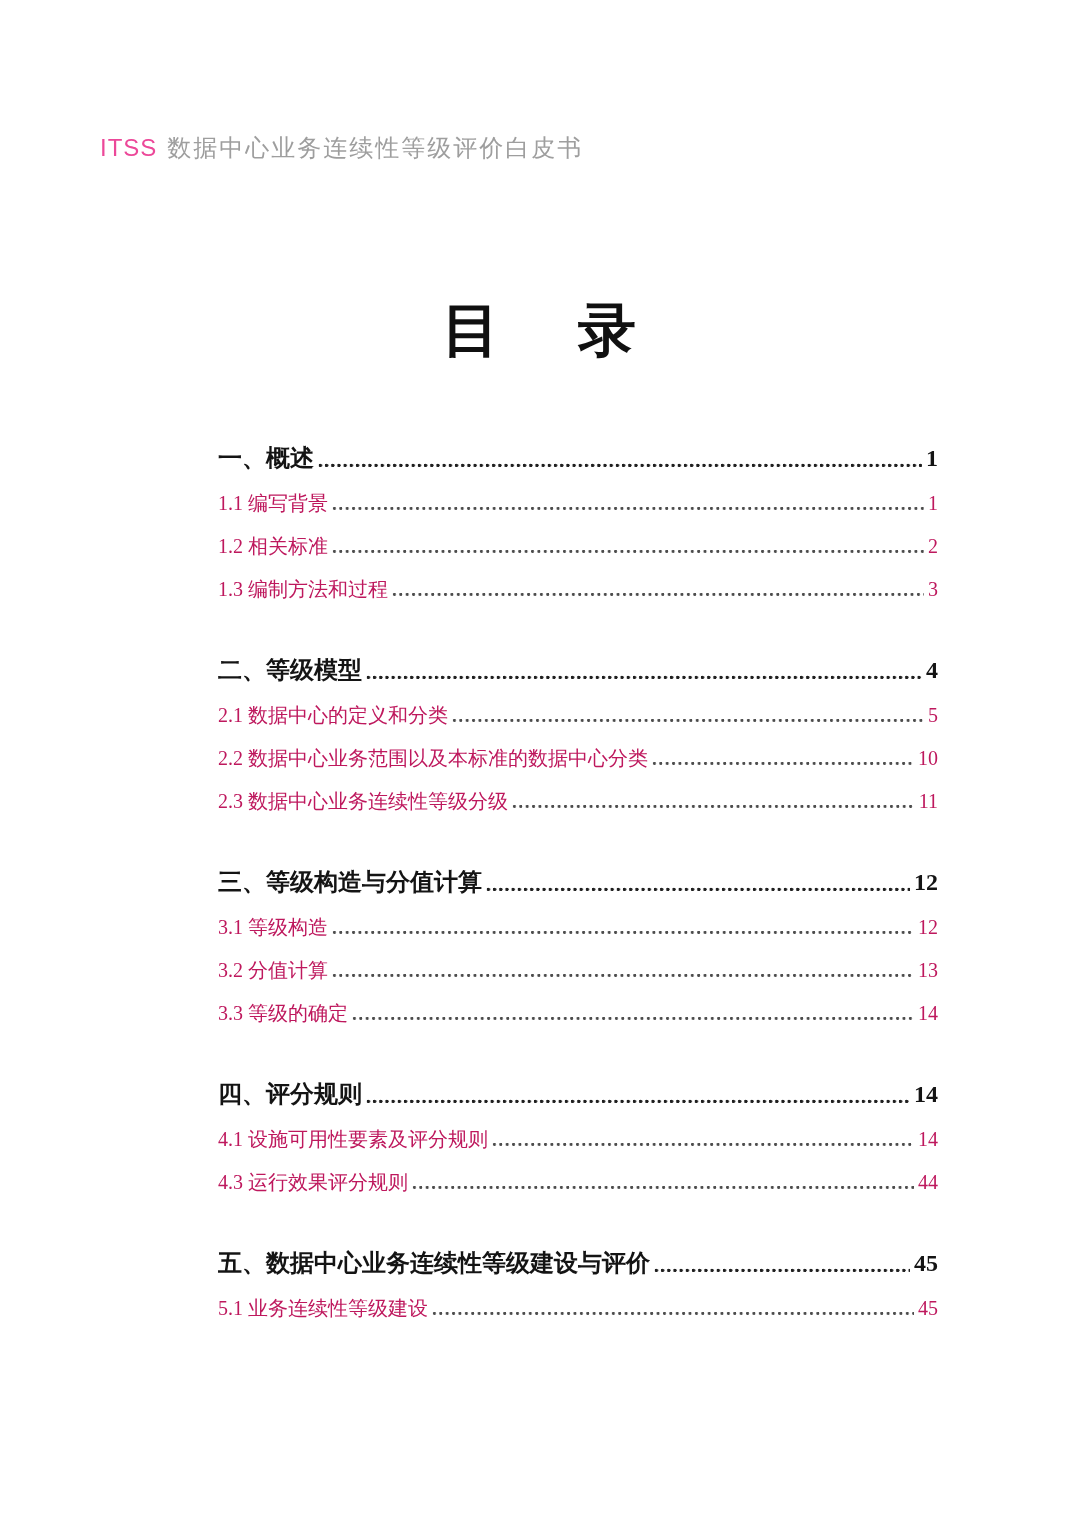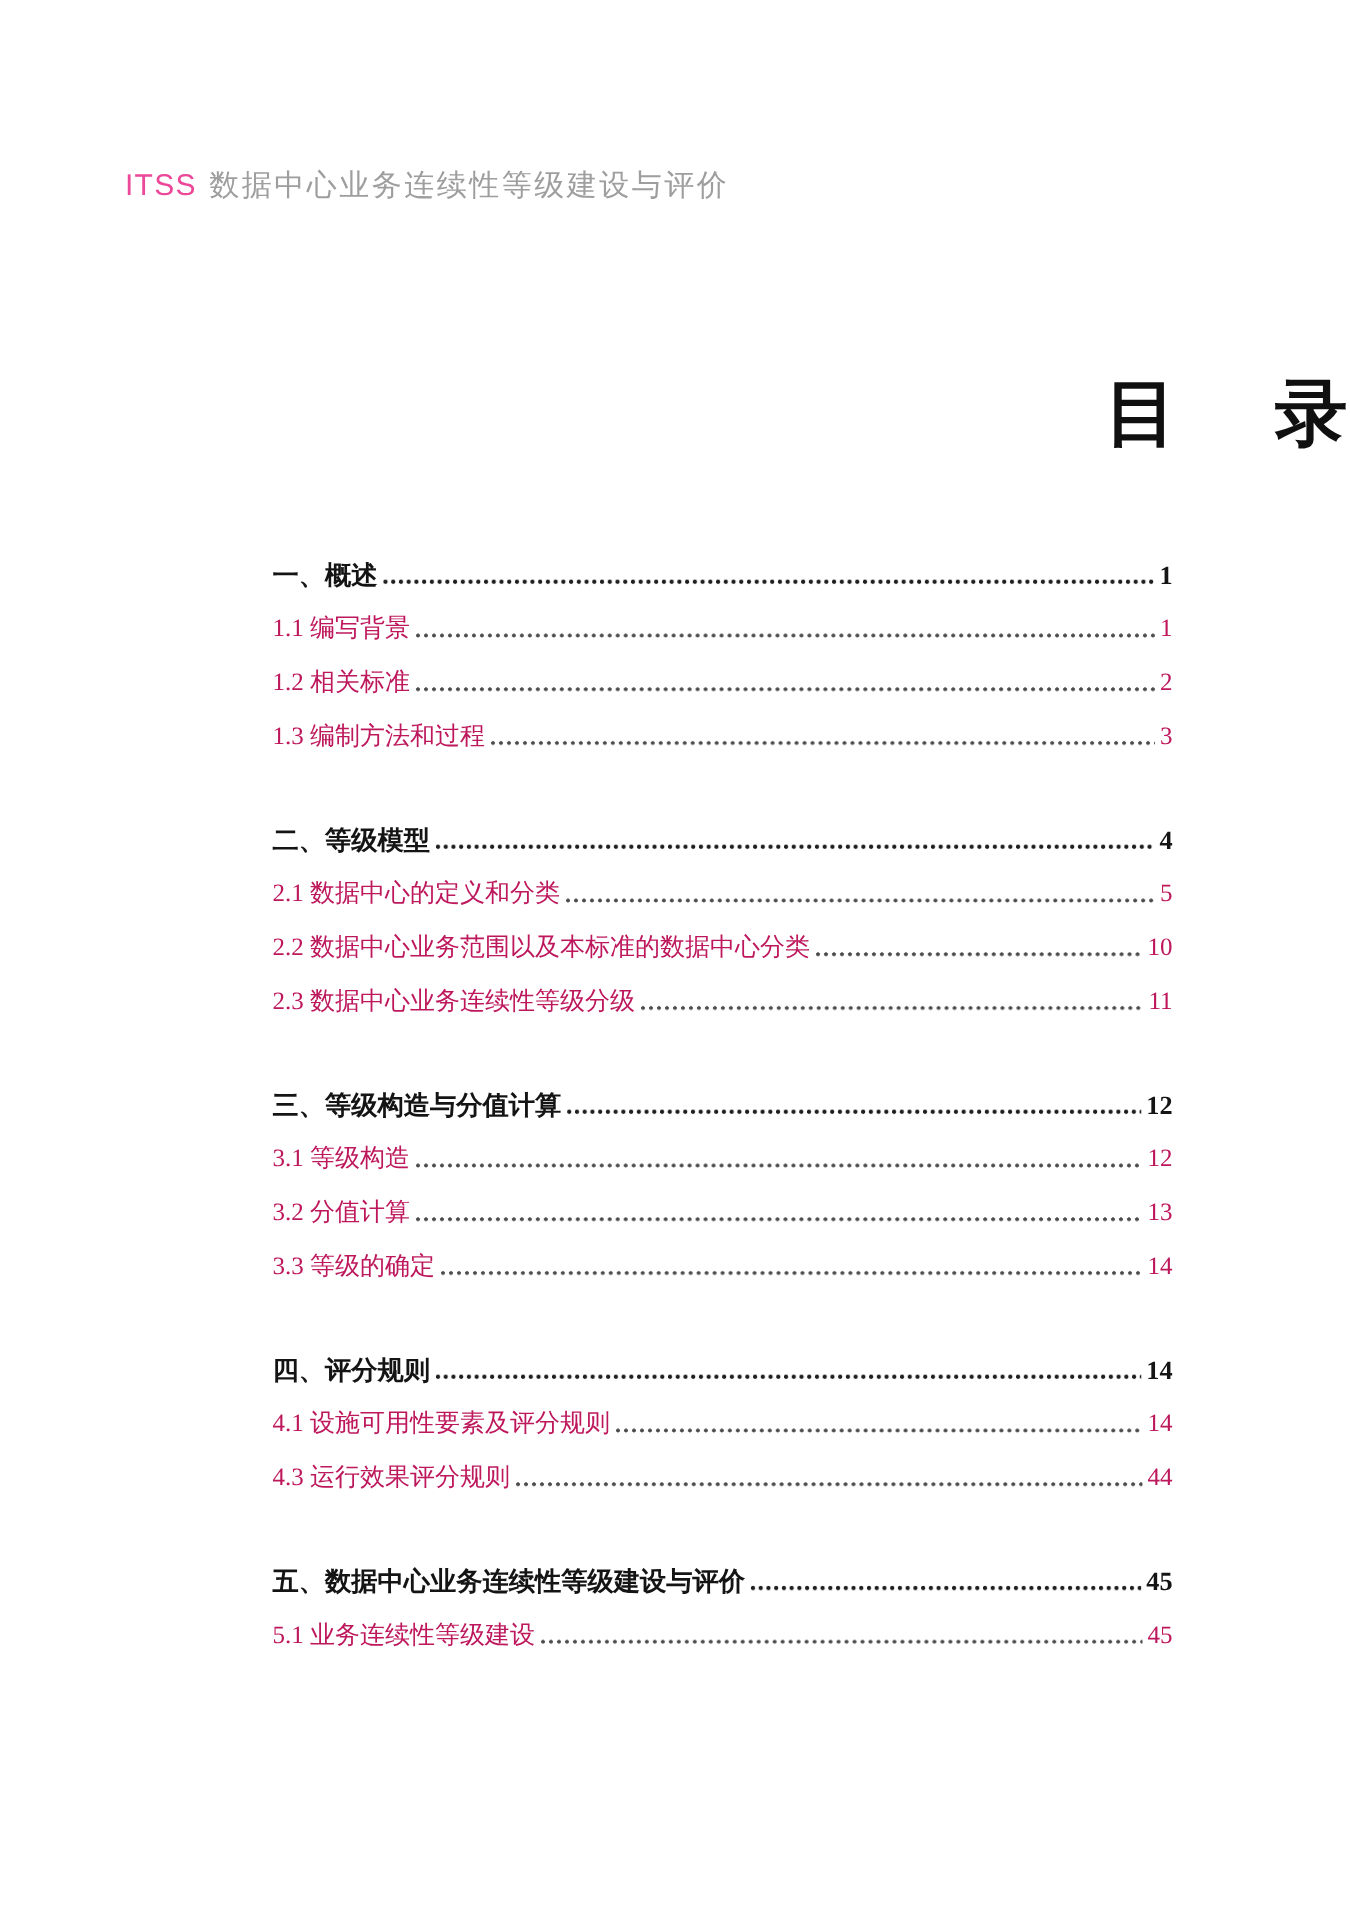"数据中心业务连续性等级建设与评价" span.doc-title { text: 建设与评价 -> 评价白皮书 }
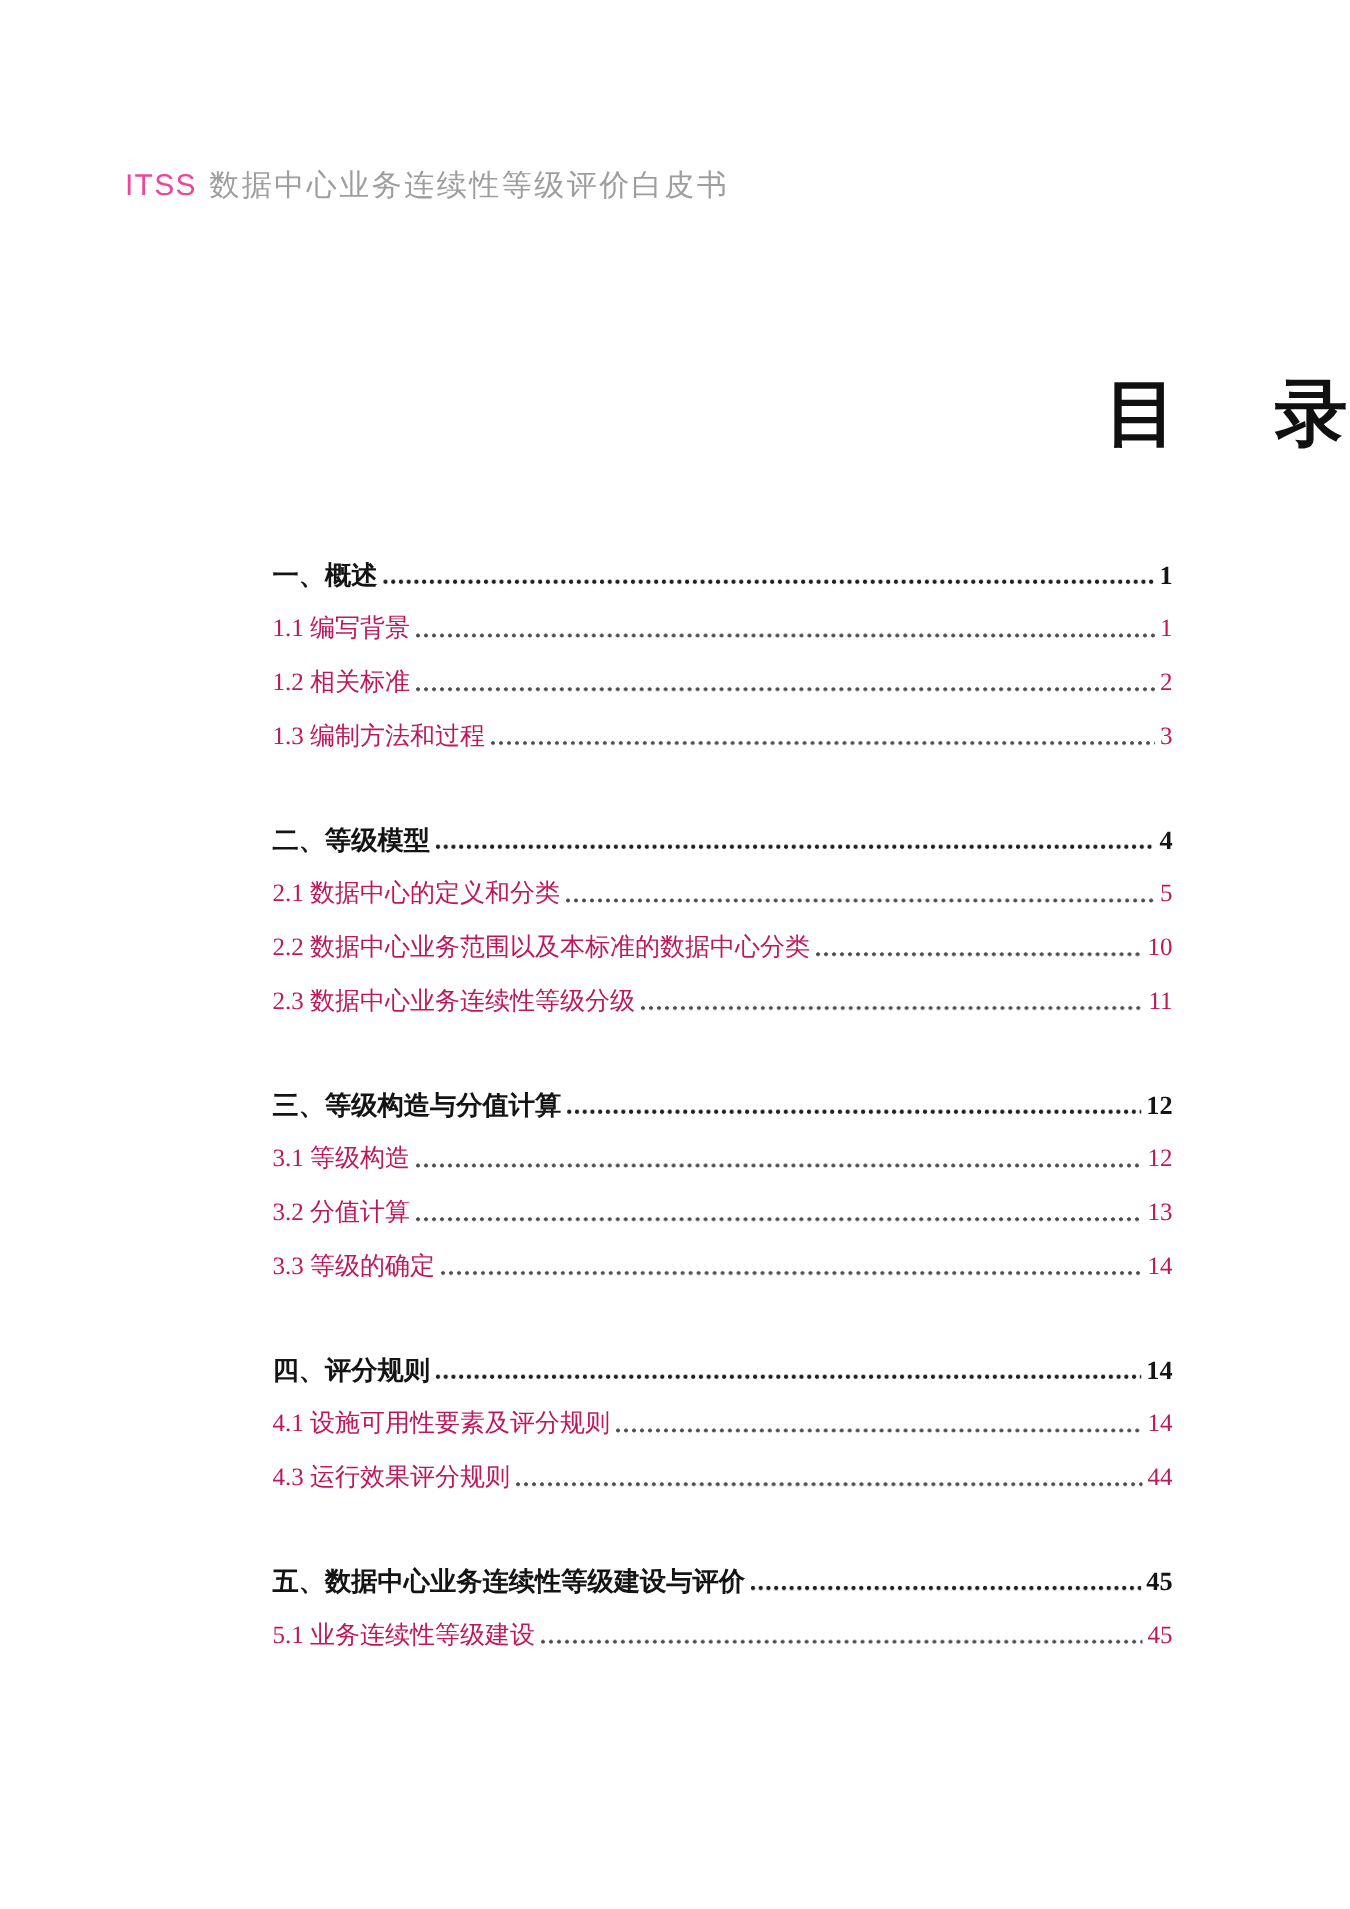"目 录" .toc-title { text-align: right -> center }
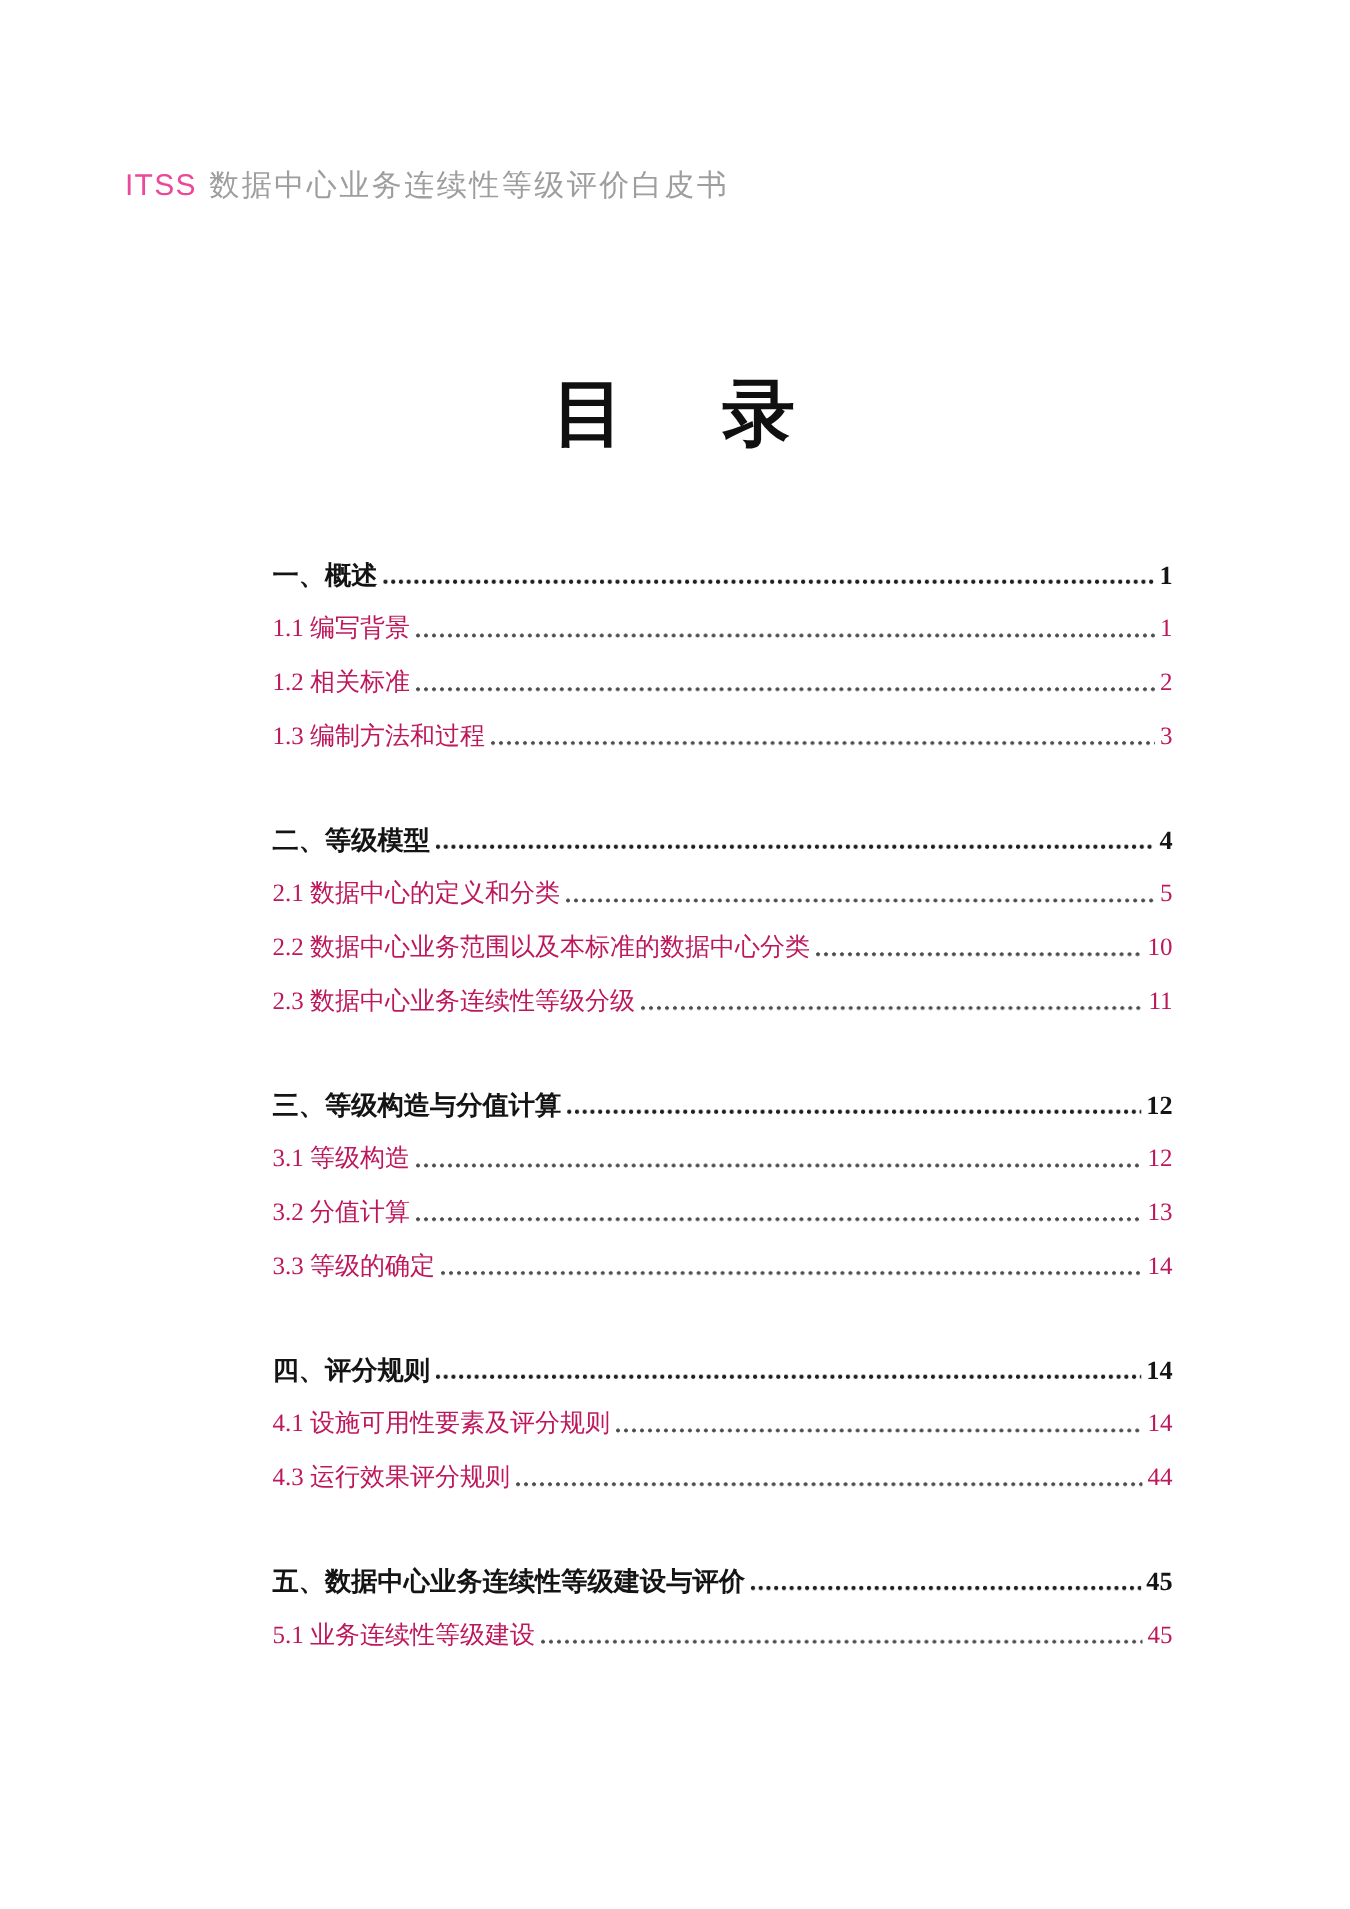"一、概述" .toc-row.l1 { font-size: 21px -> 24px }
